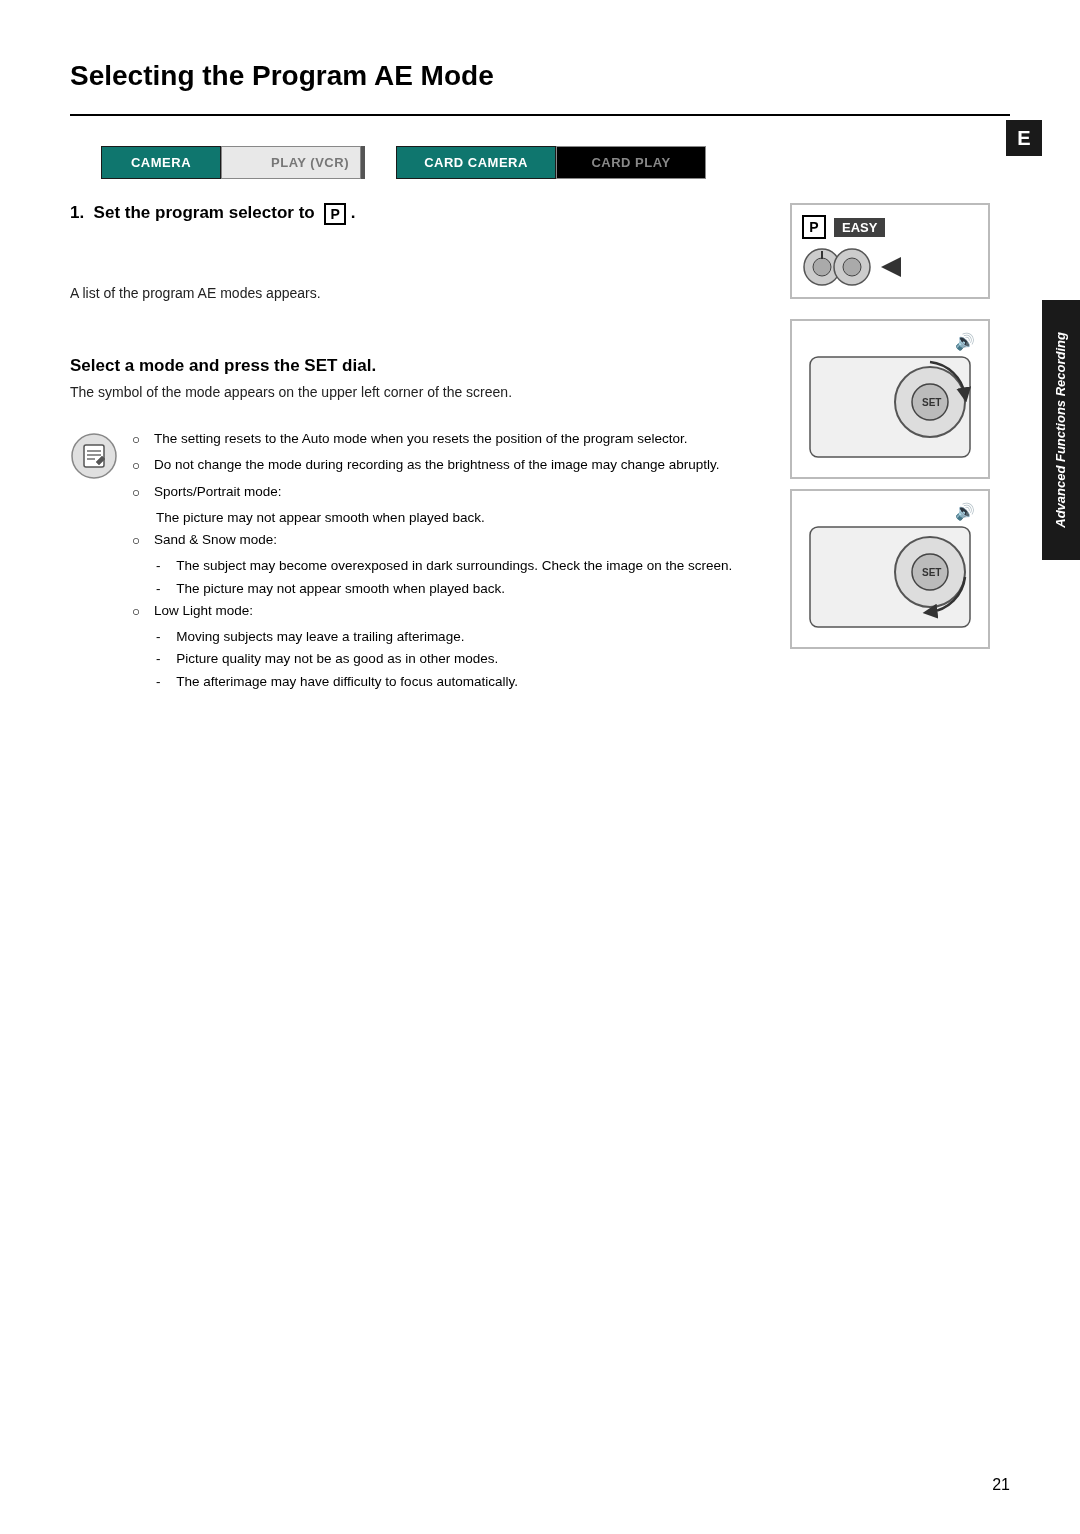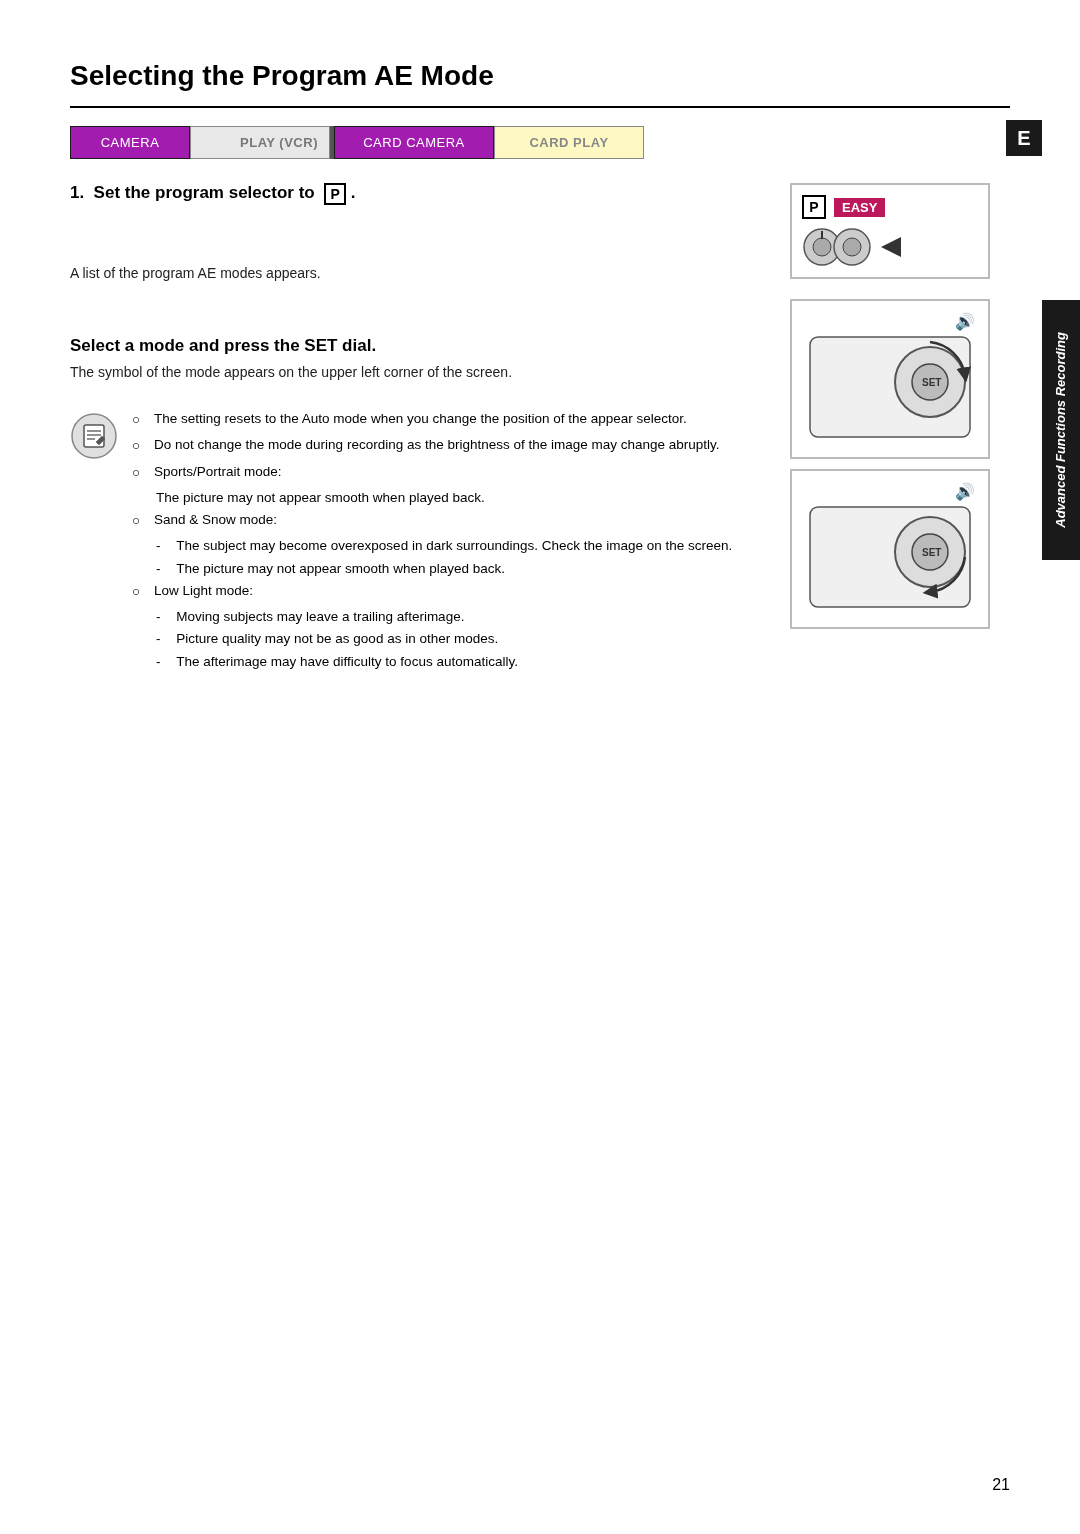"Selecting the Program AE Mode" .page-title { margin-bottom: 18px -> 30px; padding-bottom: 14px -> 22px }
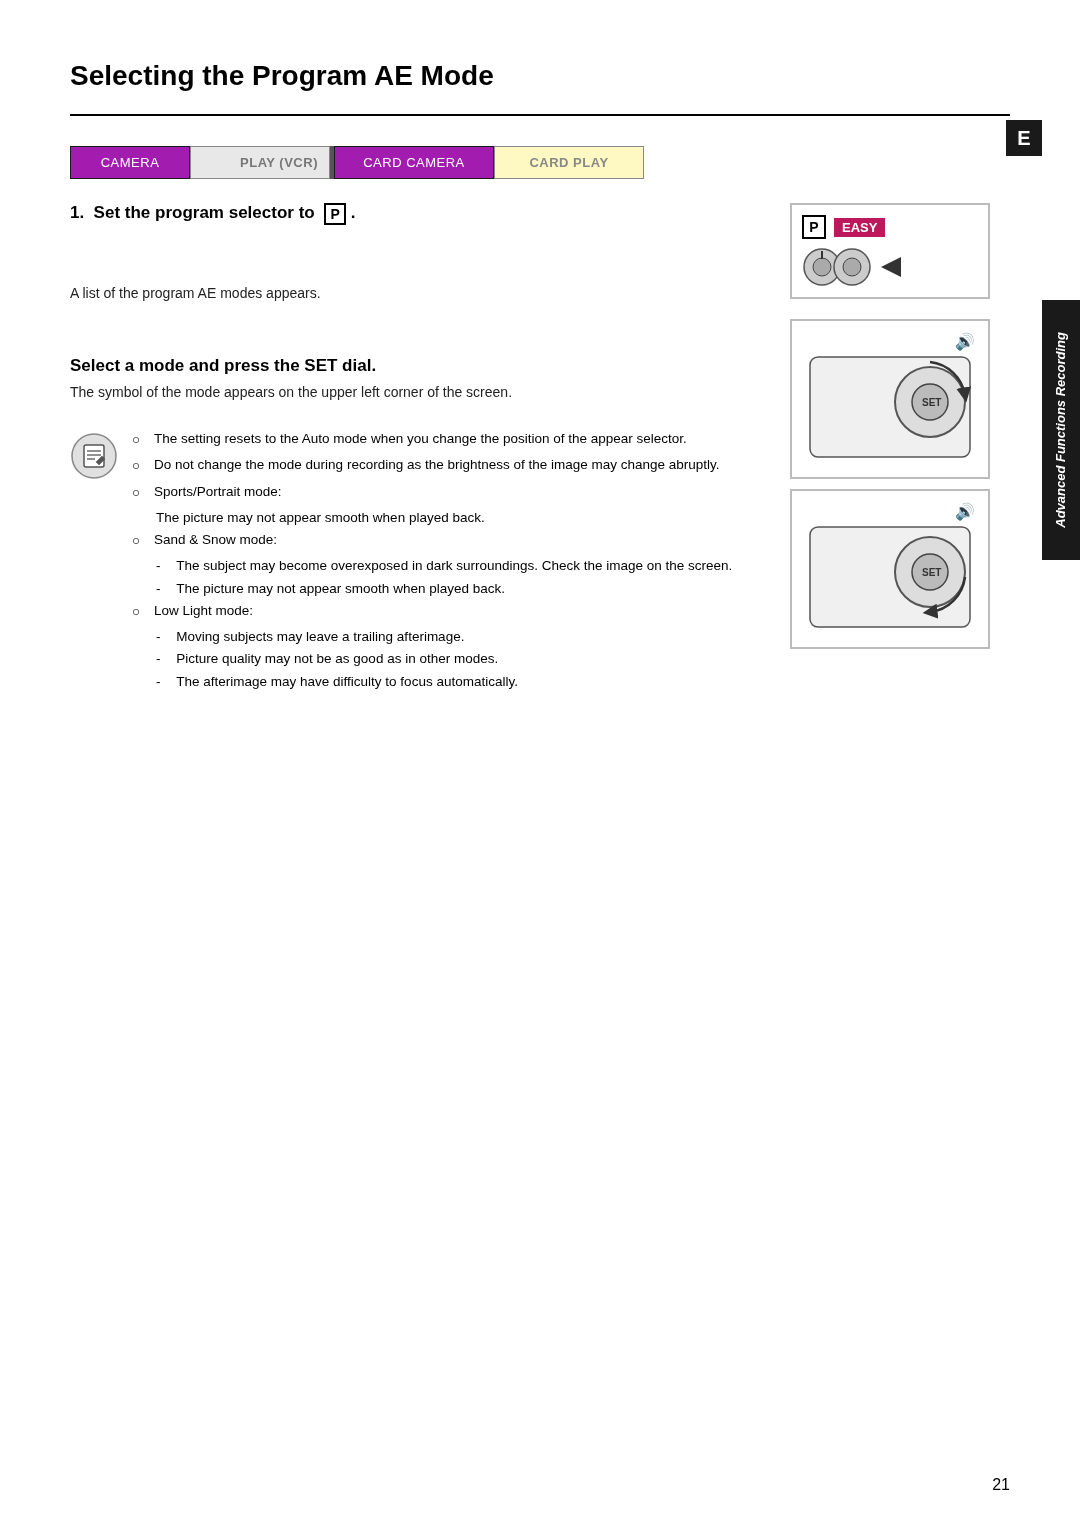"CAMERA" .mode-tab.bold-active { background: #a21caf -> #0f766e; font-weight: normal -> bold; margin-left: none -> 31px }
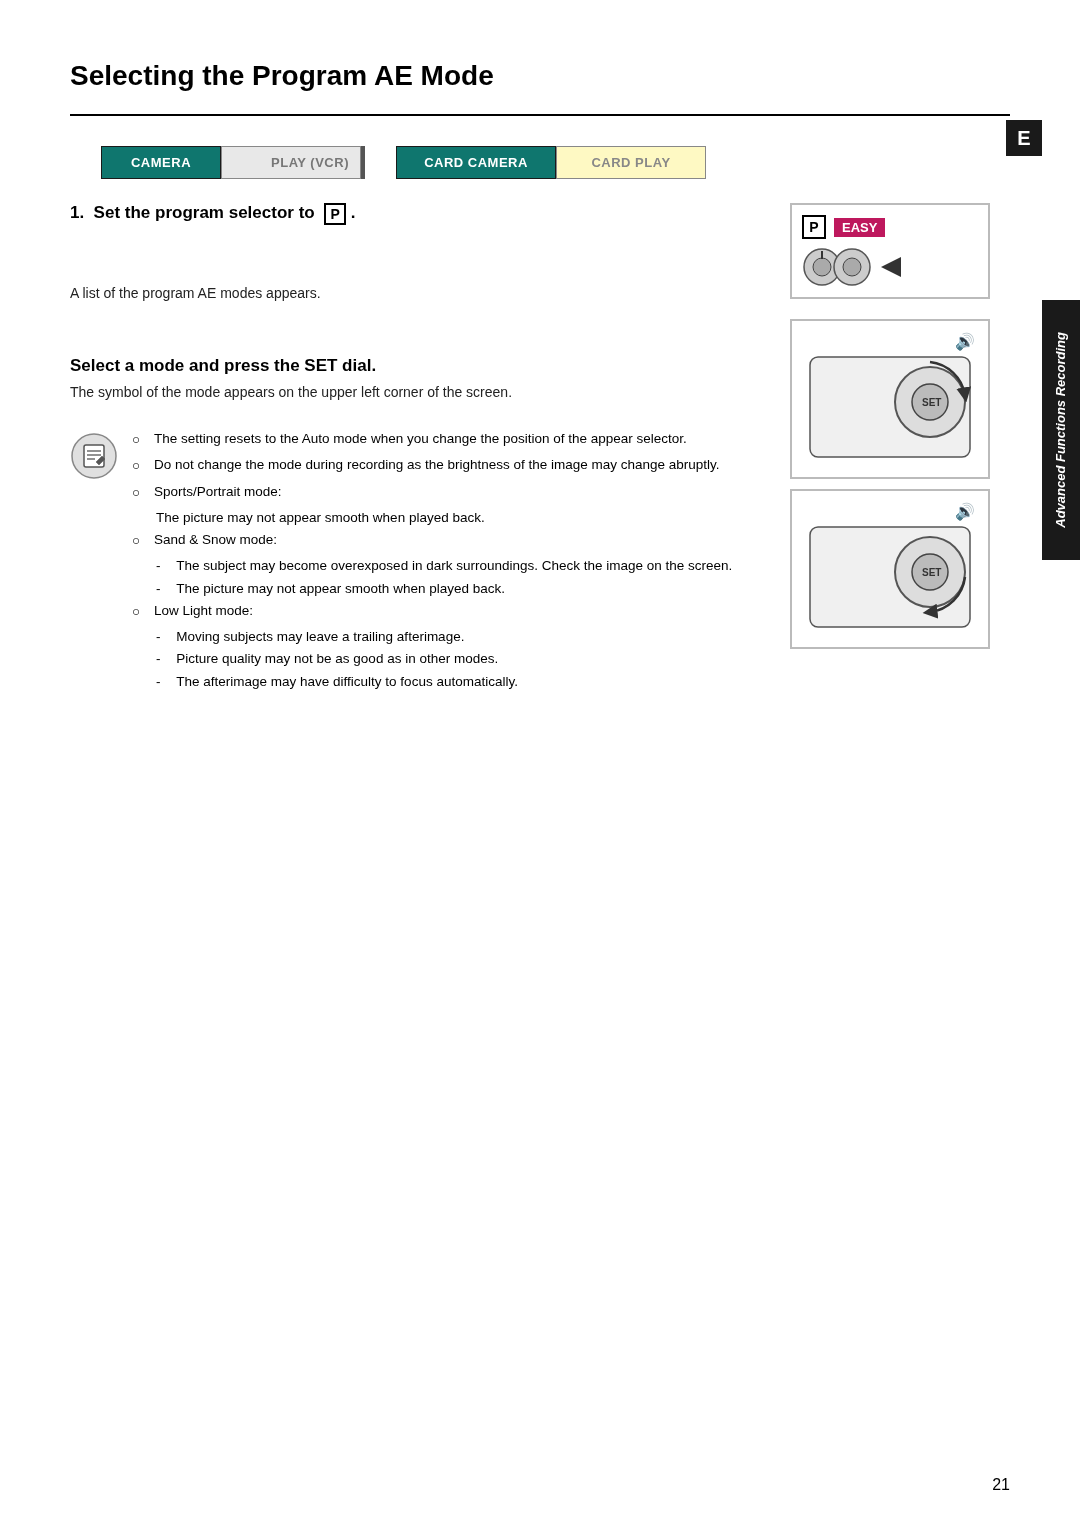"CARD PLAY" div.mode-tab { background: #fef9c3 -> #000000 }
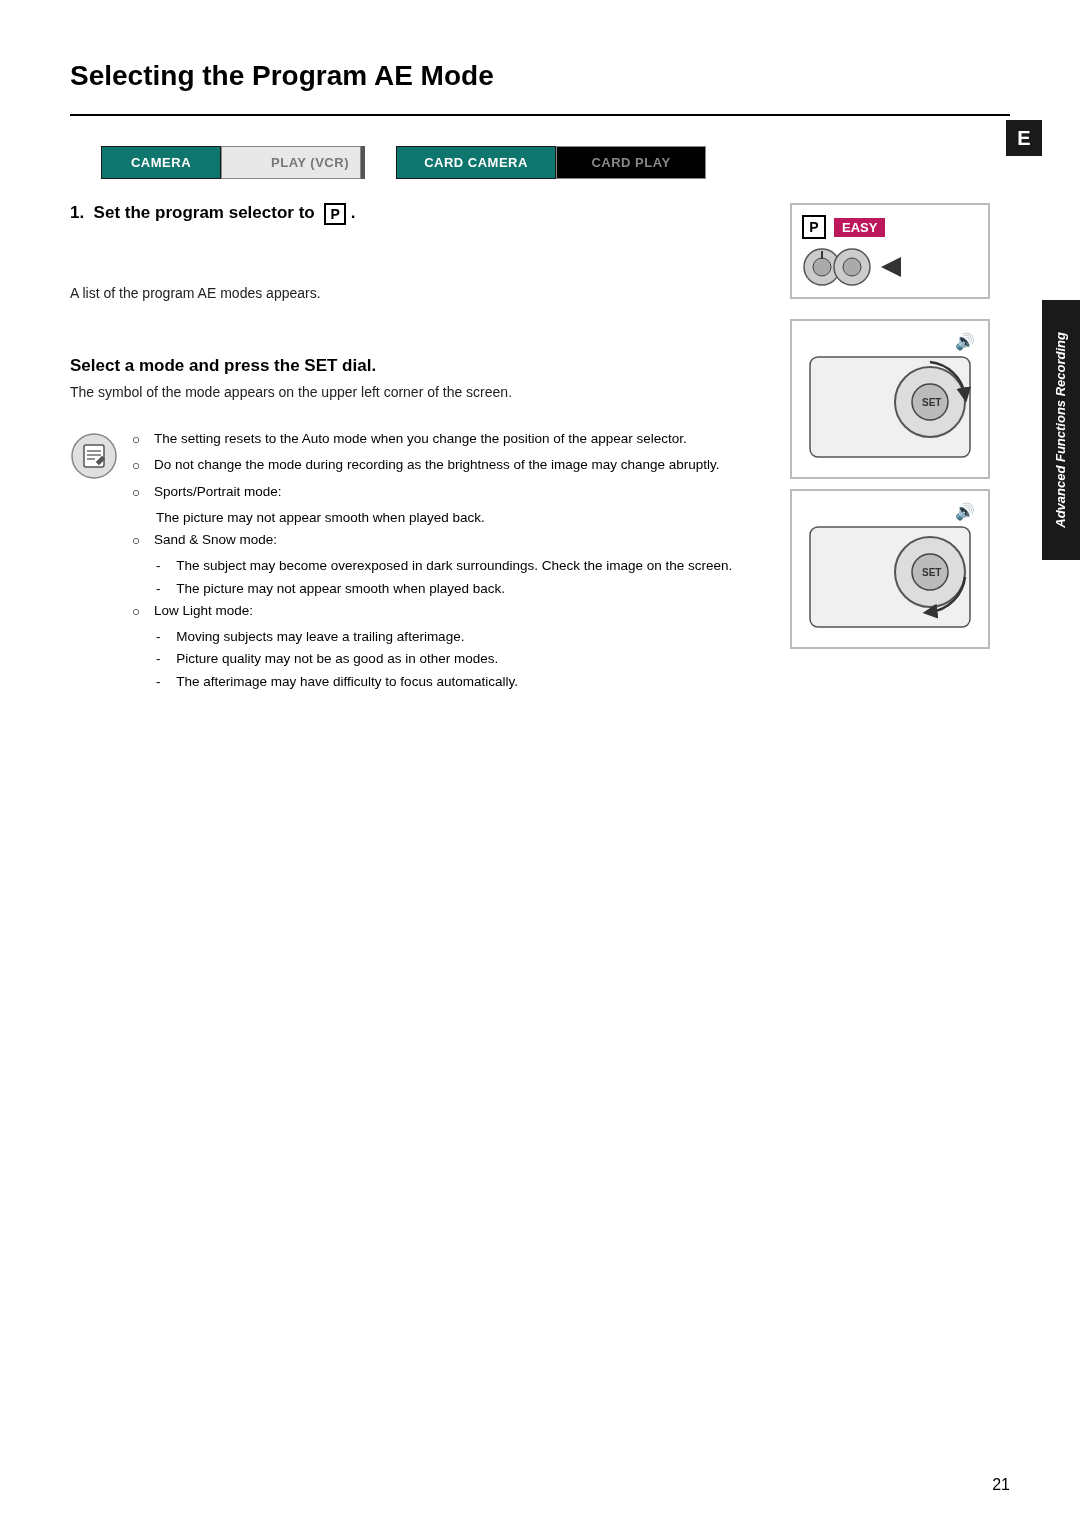"EASY" span { background: #be185d -> #404040 }
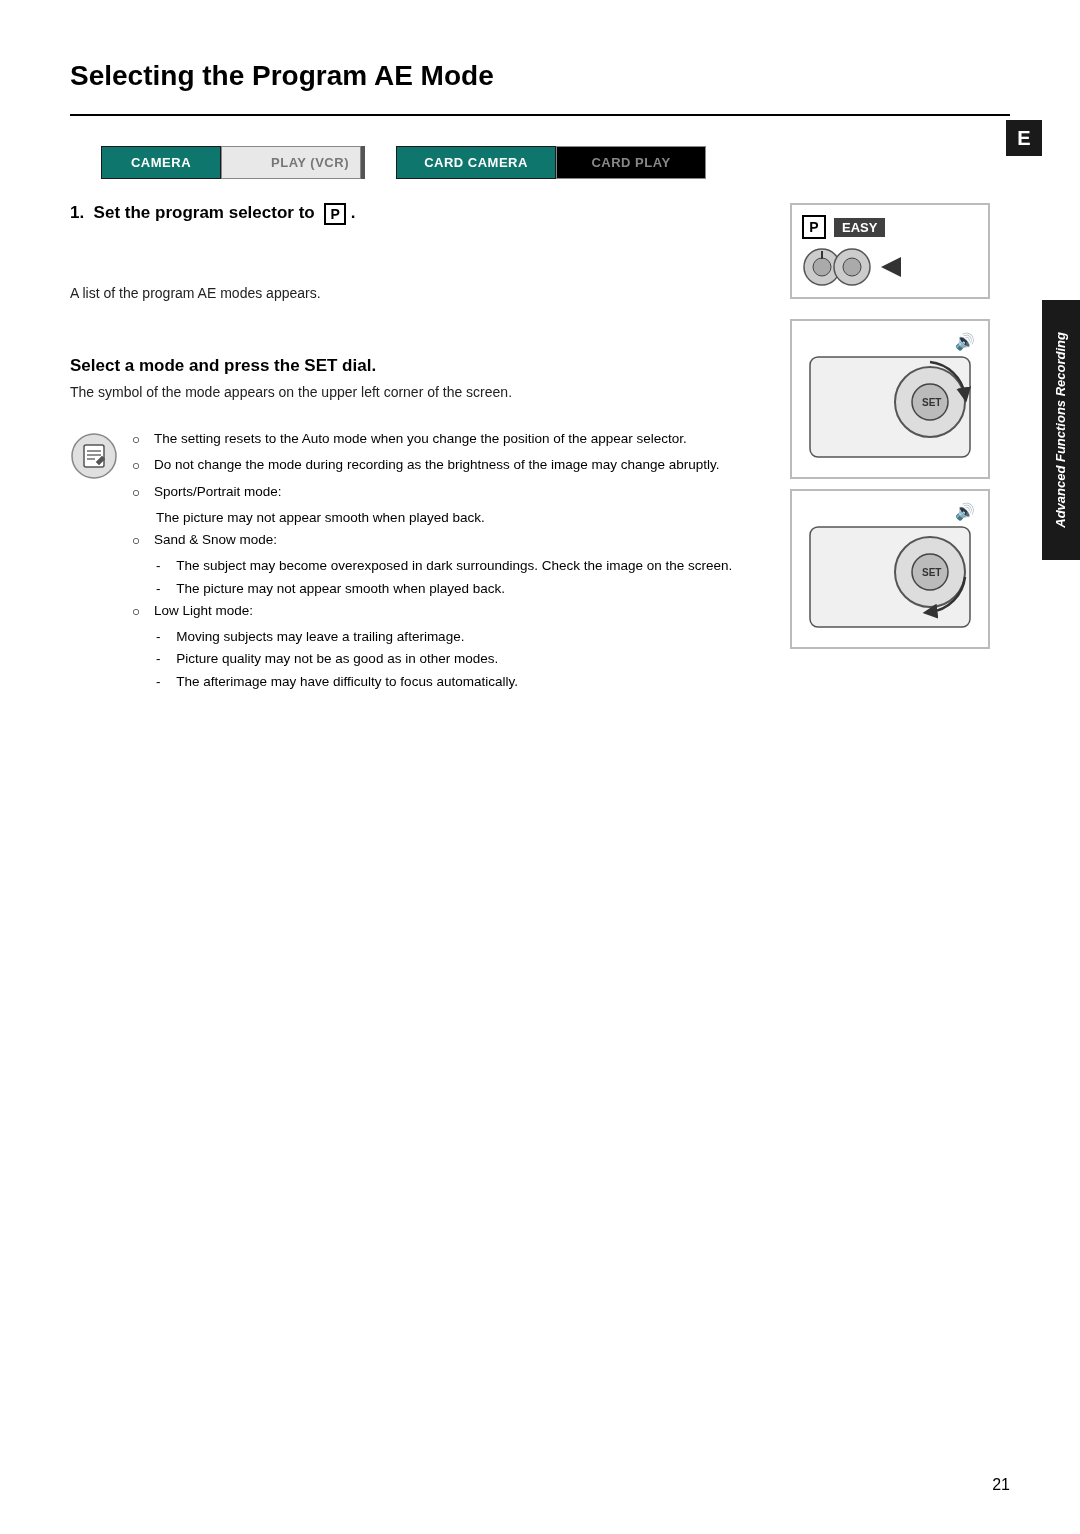"The setting resets to the" span { text: change the position of the appear -> resets the position of the program }
